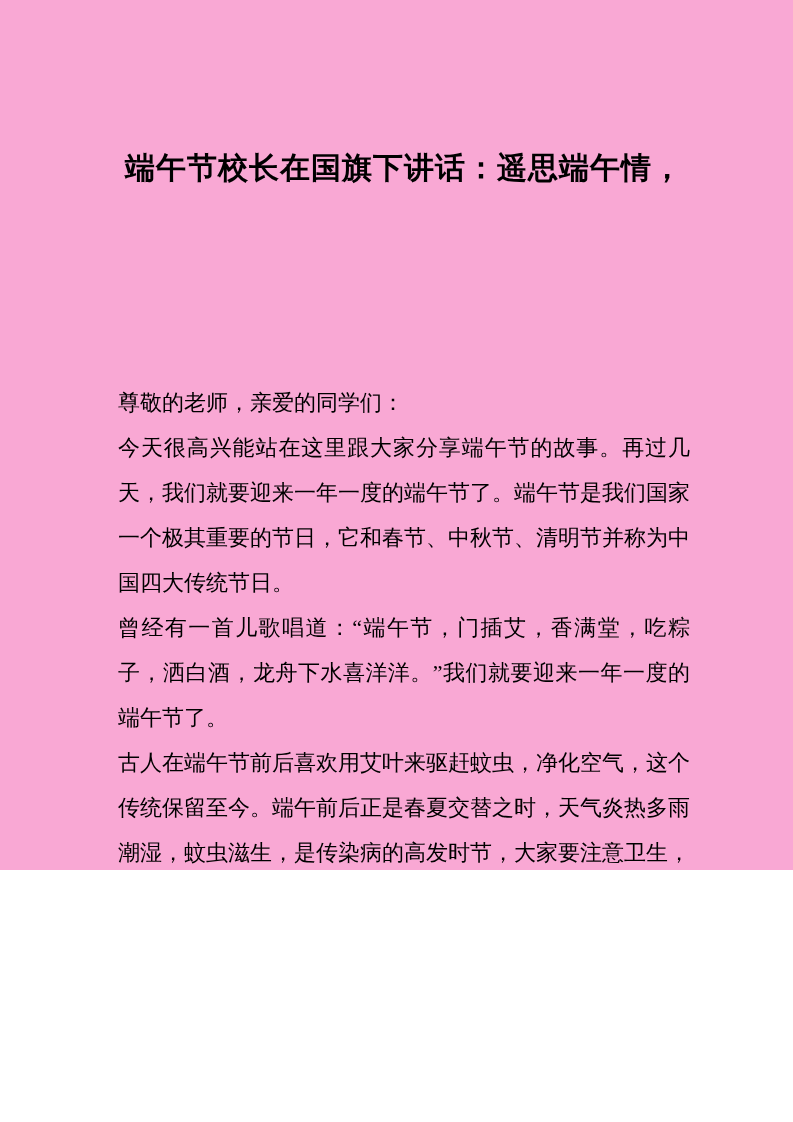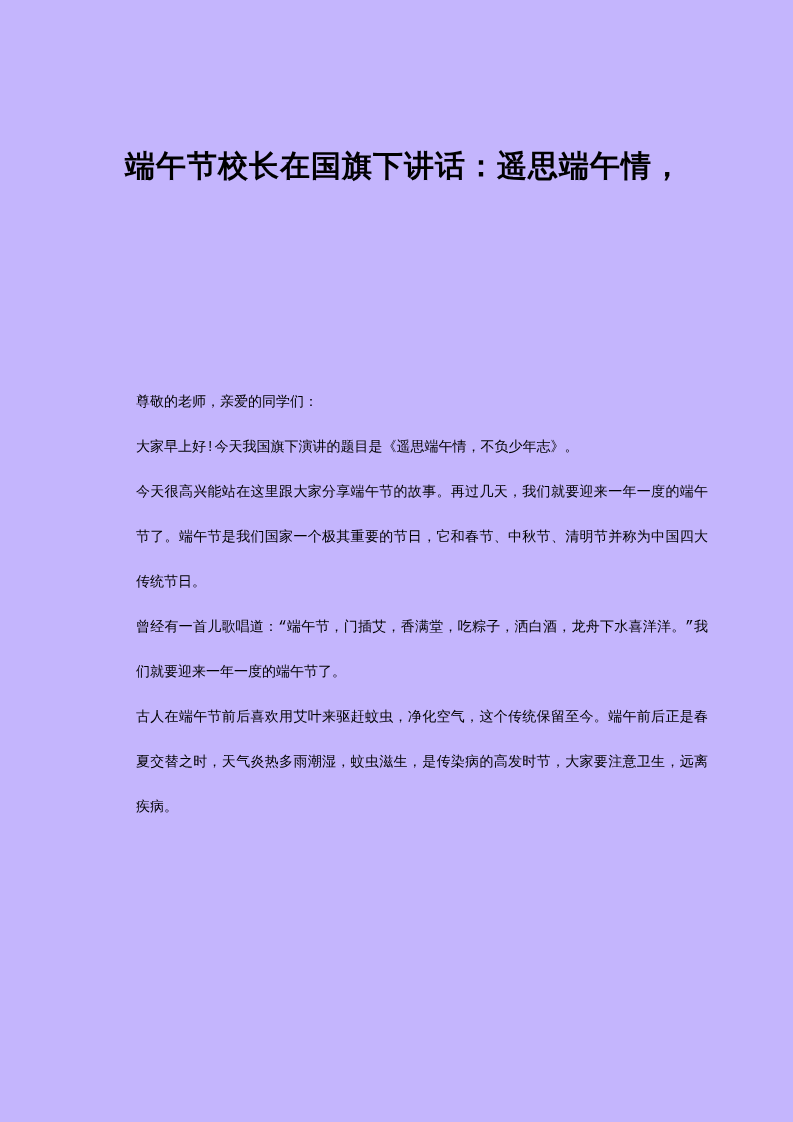"端午节校长在国旗下讲话：遥思端午情，" .page { background: #c4b5fd -> #f9a8d4; font-family: Liberation Mono, monospace -> Liberation Serif, serif; height: 1122px -> 870px }
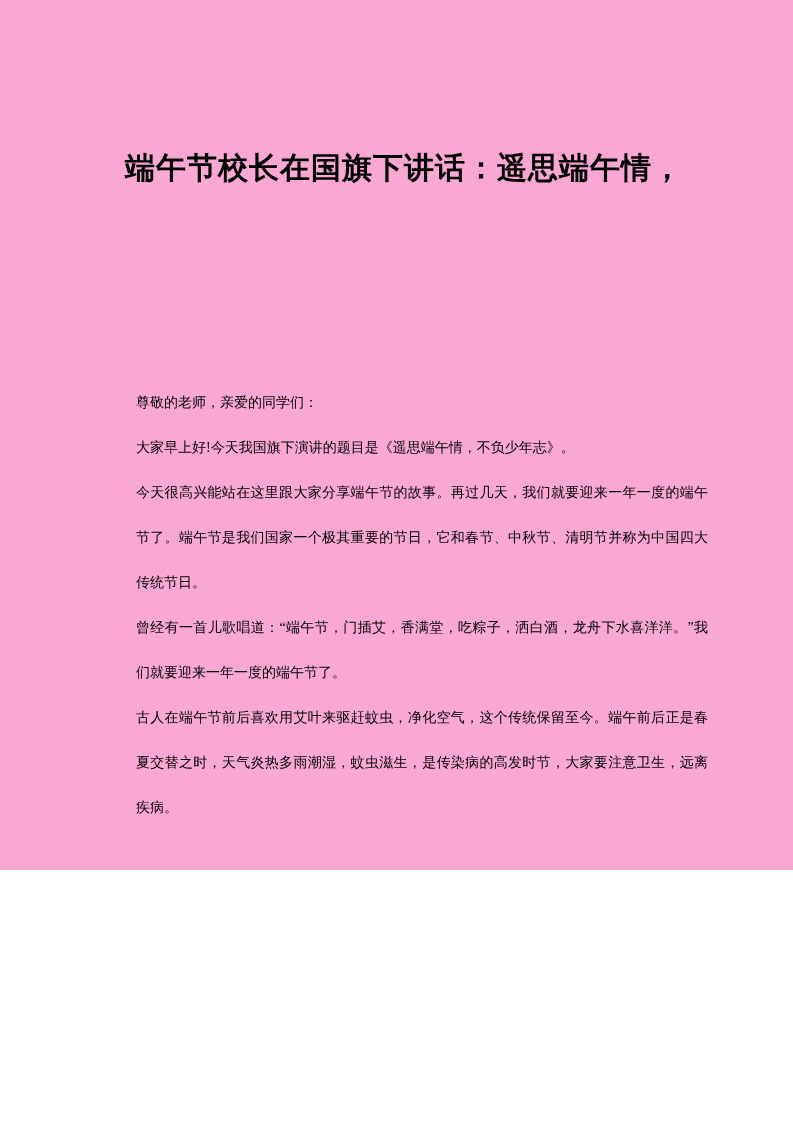"尊敬的老师，亲爱的同学们：" .doc-body { font-size: 14px -> 22px; margin-left: 18px -> none }
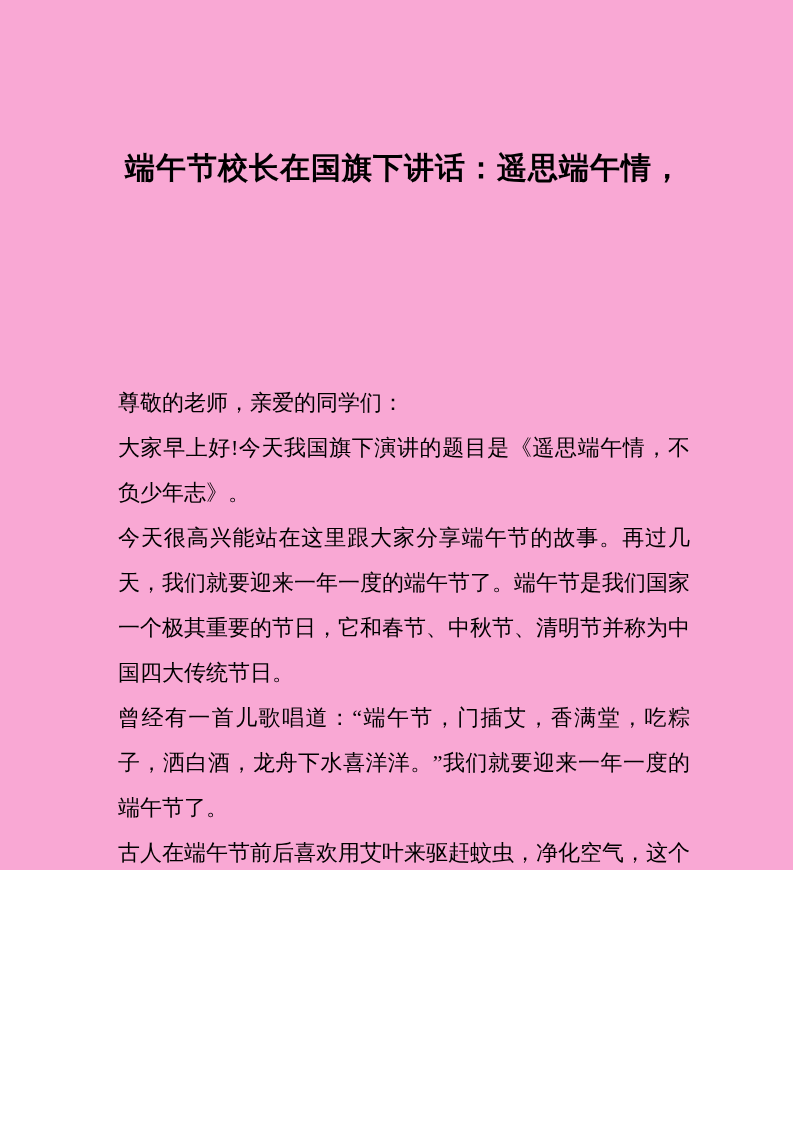"大家早上好!今天我国旗下演讲的题目是《遥思端午情，不负少年志》。" p { html: <p>大家早上好!今天我国旗下演讲的题目是《遥思端午情，不负少年志》。</p> -> none }
